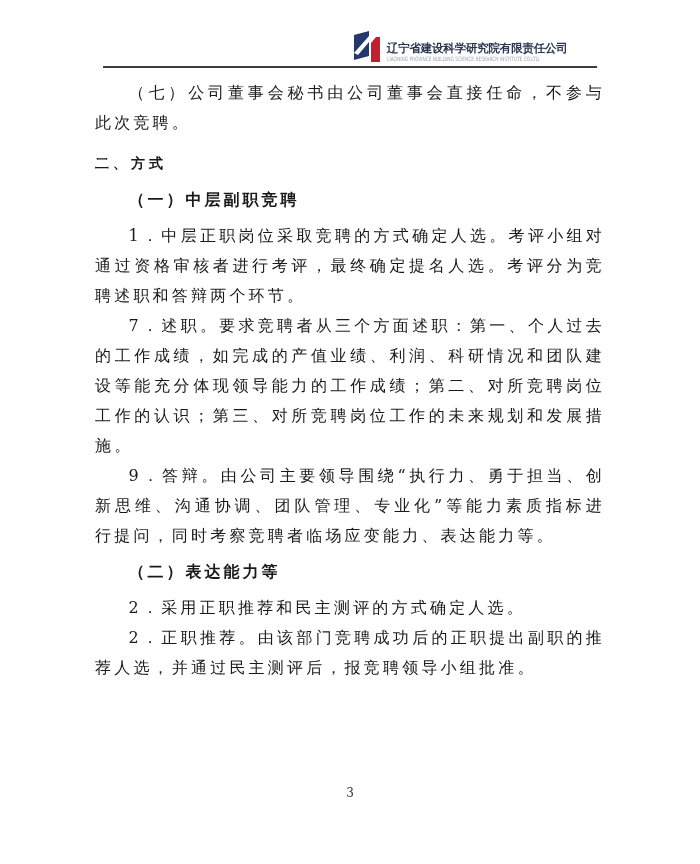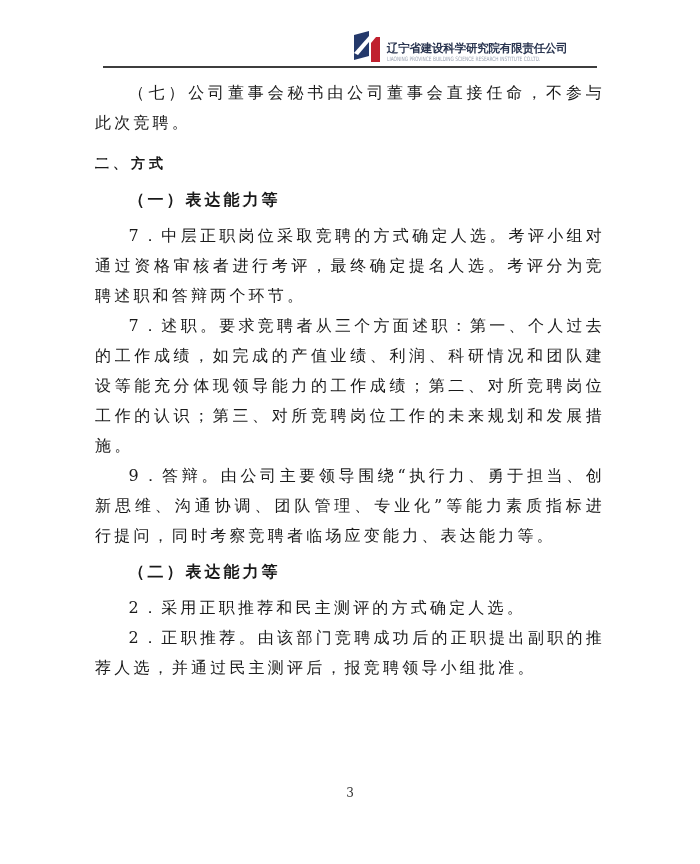"（一）表达能力等" p.h2 { text: 表达能力等 -> 中层副职竞聘 }
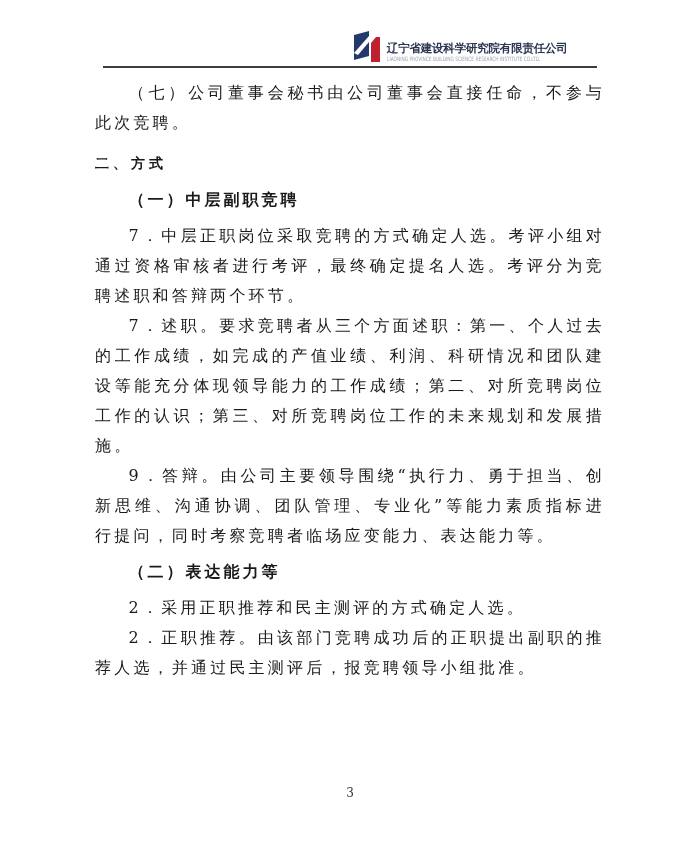"7．中层正职岗位采取竞聘的方式确定人选。考评小组对通过资格审核者进行考评，最终确" p.para { text: 7 -> 1 }
